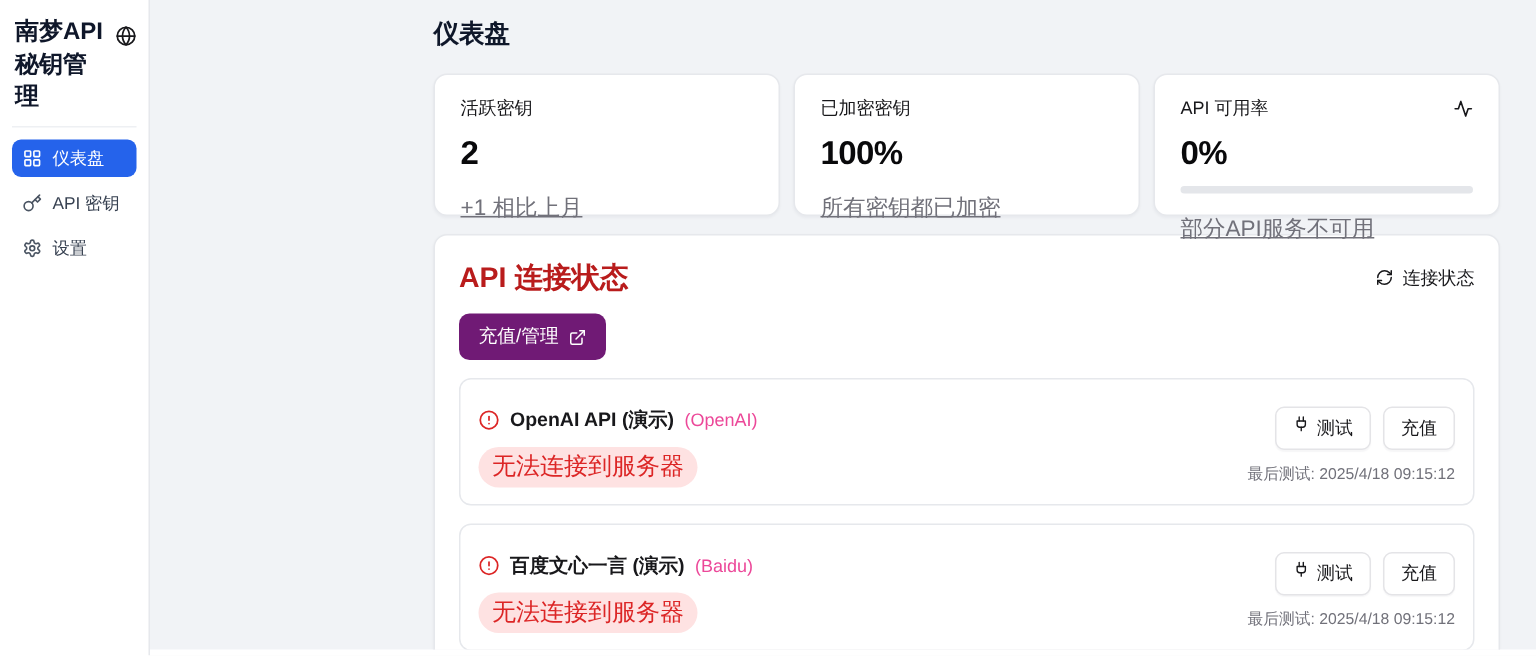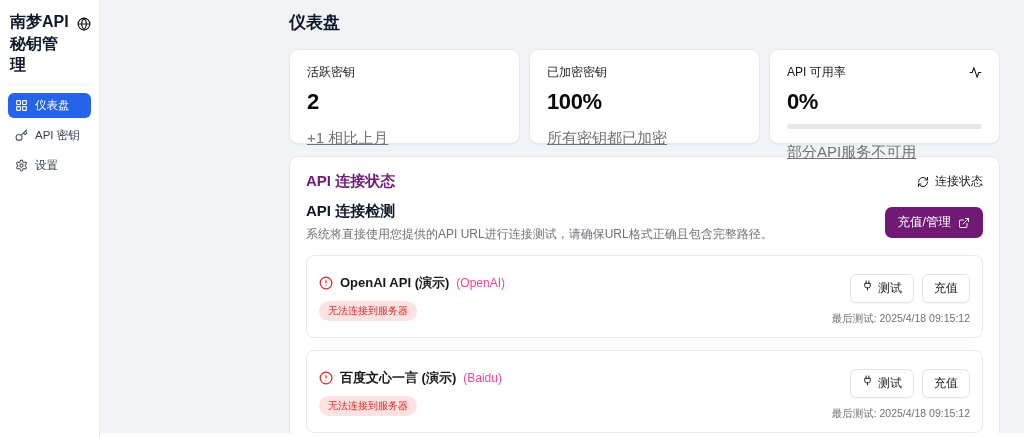"API 连接状态" .panel-title { color: #701a75 -> #b91c1c; font-size: 15px -> 19px }
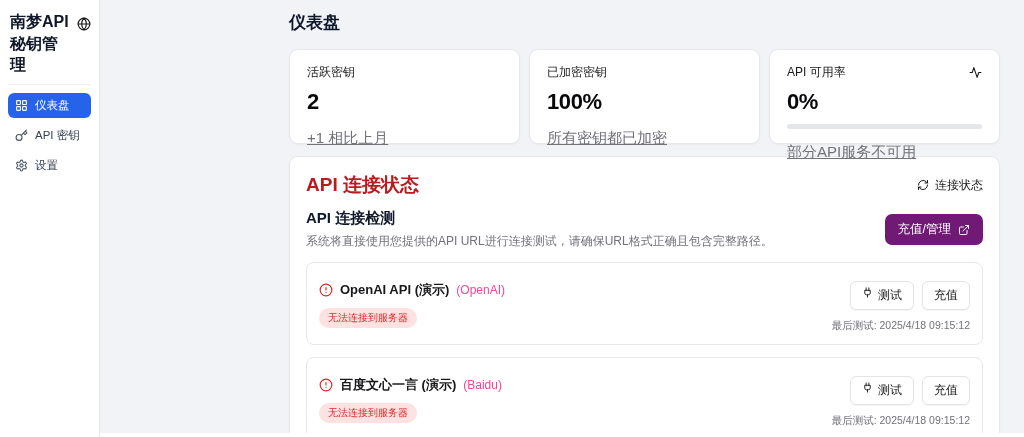"API 连接检测" div { html: <div> <div>API 连接检测</div> <div>系统将直接使用您提供的API URL进行连接测试，请确保URL格式正确且包含完整路径。</div> </div> -> none }
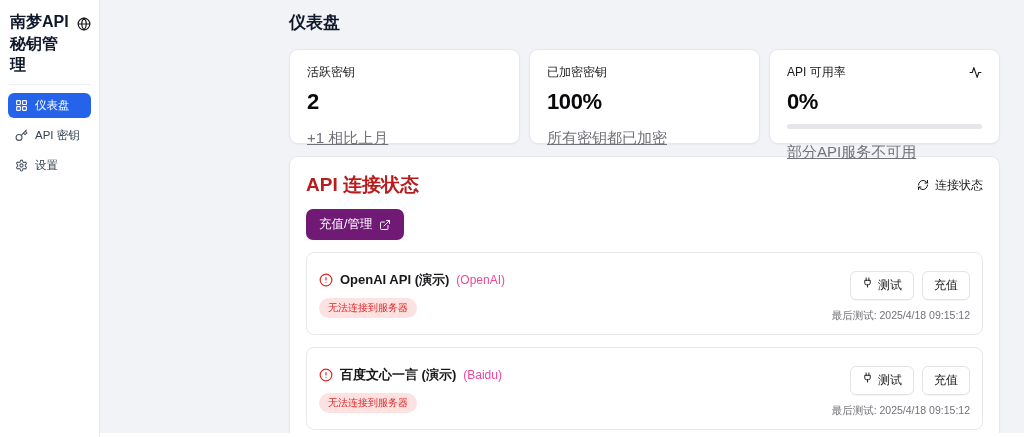"无法连接到服务器" .api-badge { font-size: 10px -> 16px }
